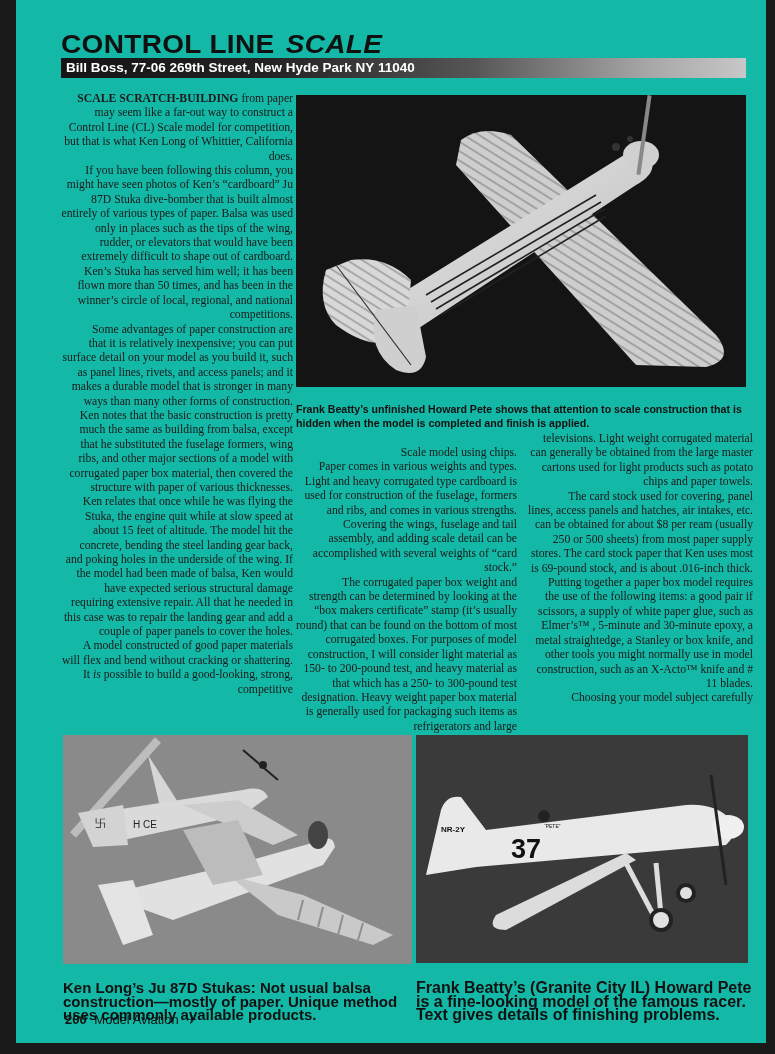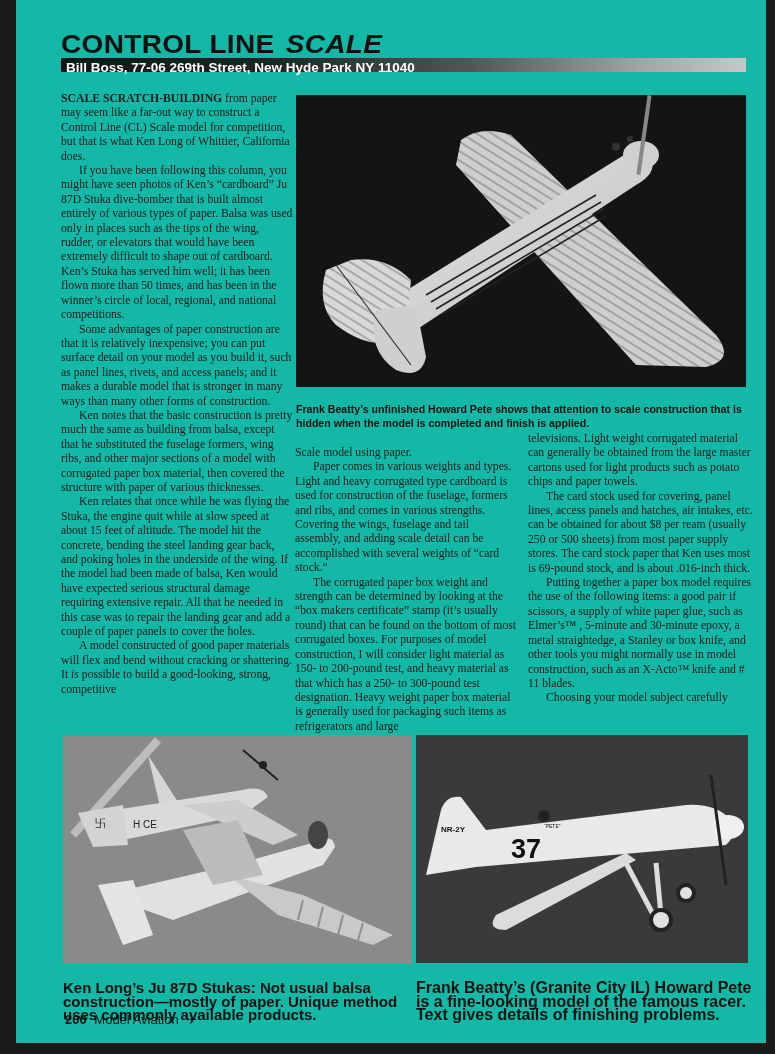"Bill Boss, 77-06 269th Street," .bar { height: 14px -> 20px }
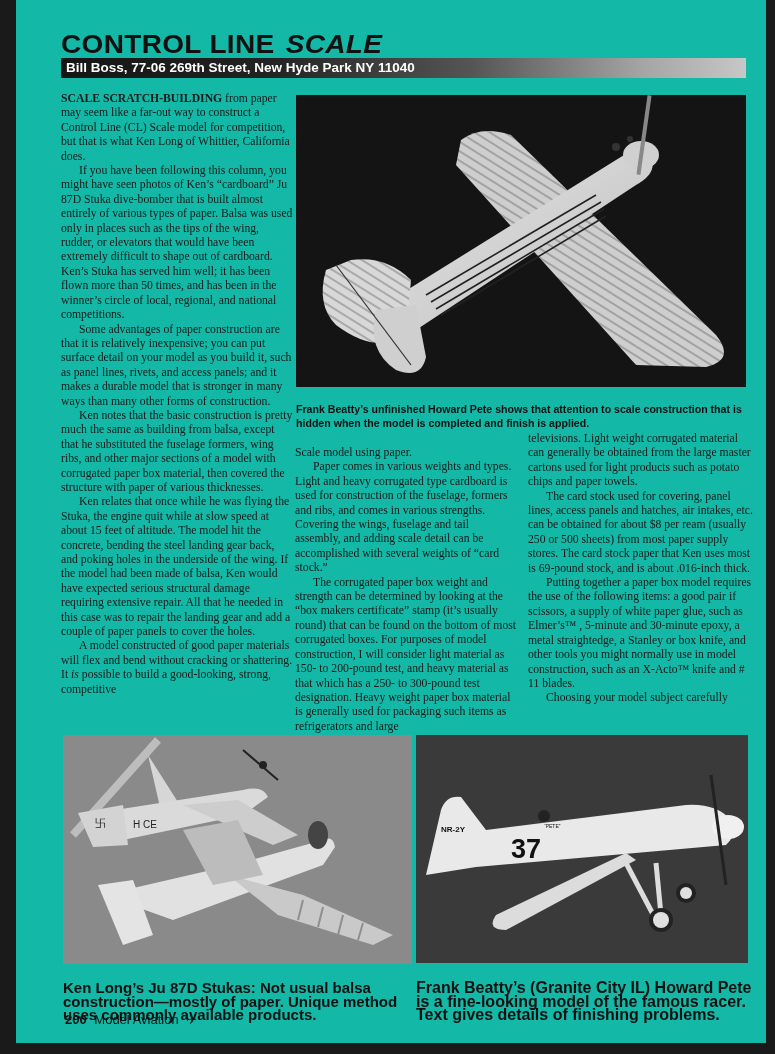"SCALE SCRATCH-BUILDING from paper may" .col { text-align: left -> right }
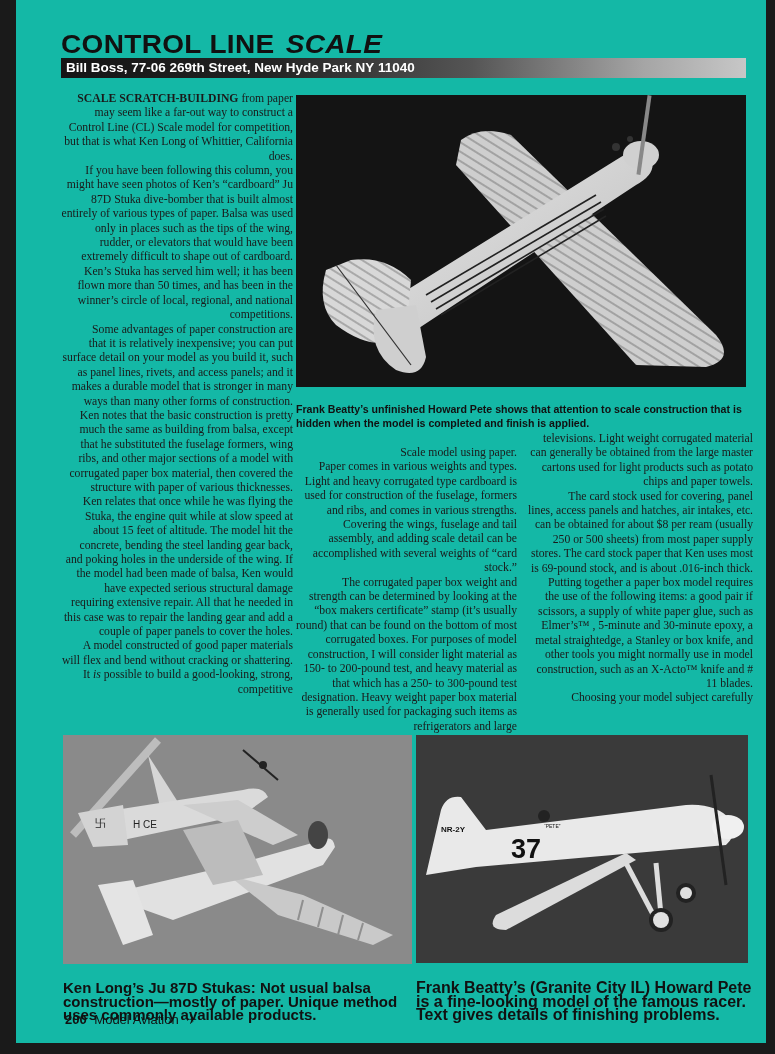"Scale model using paper." p.noindent { text: paper -> chips }
